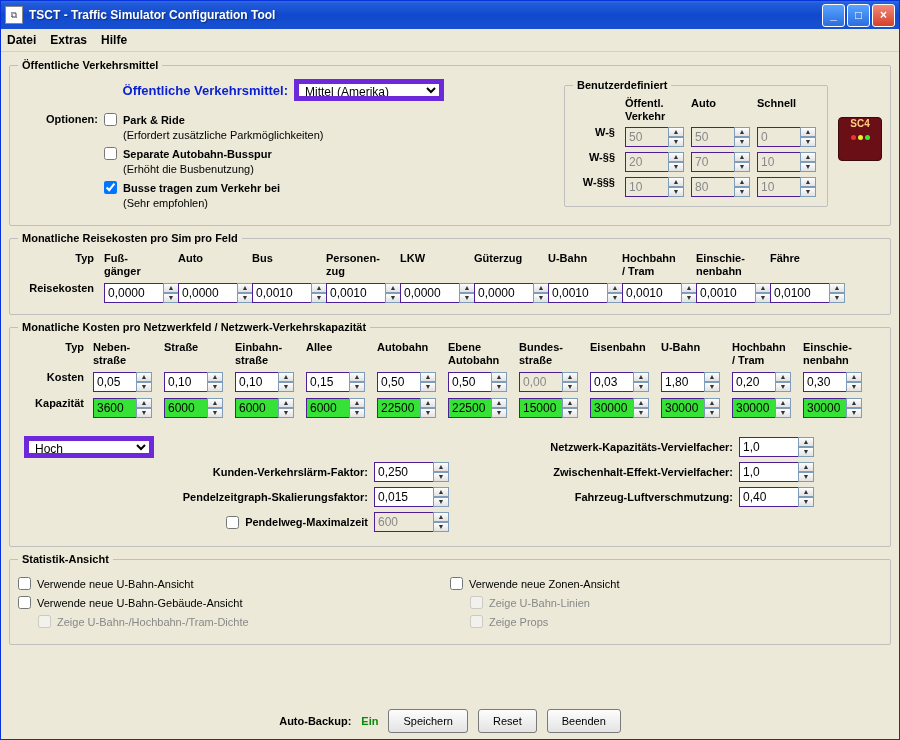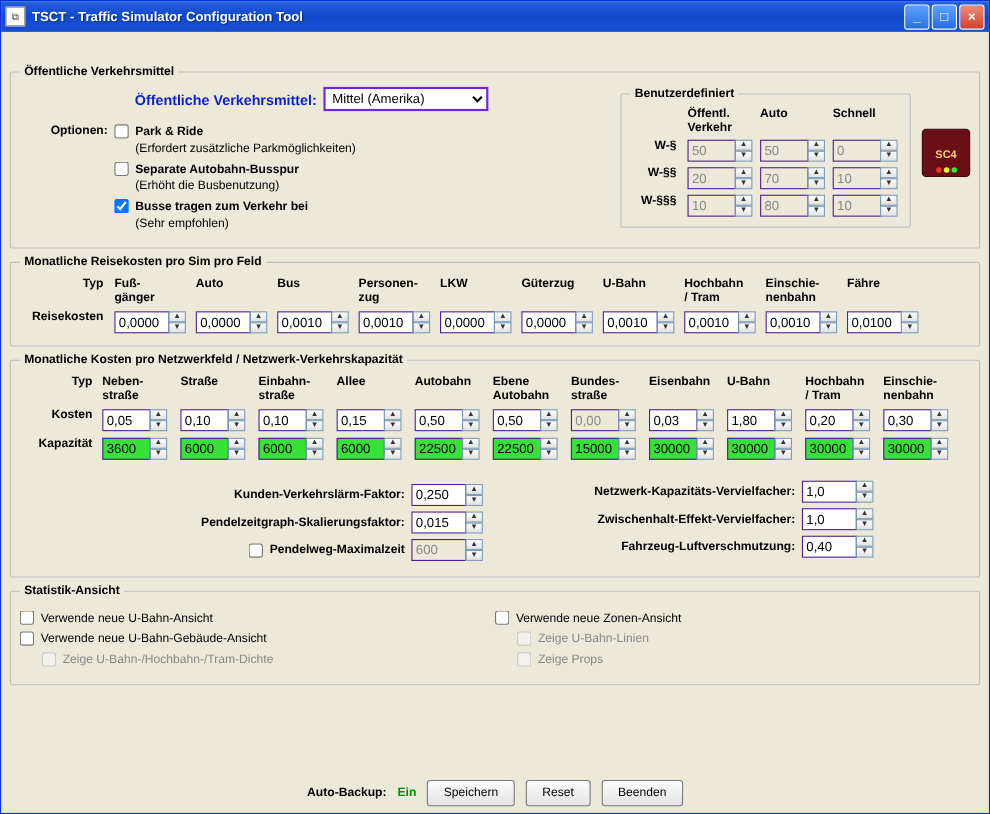"Datei" div.menubar { html: none -> <div> <span>Datei</span> <span>Extras</span> <span>Hilfe</span> </div> }
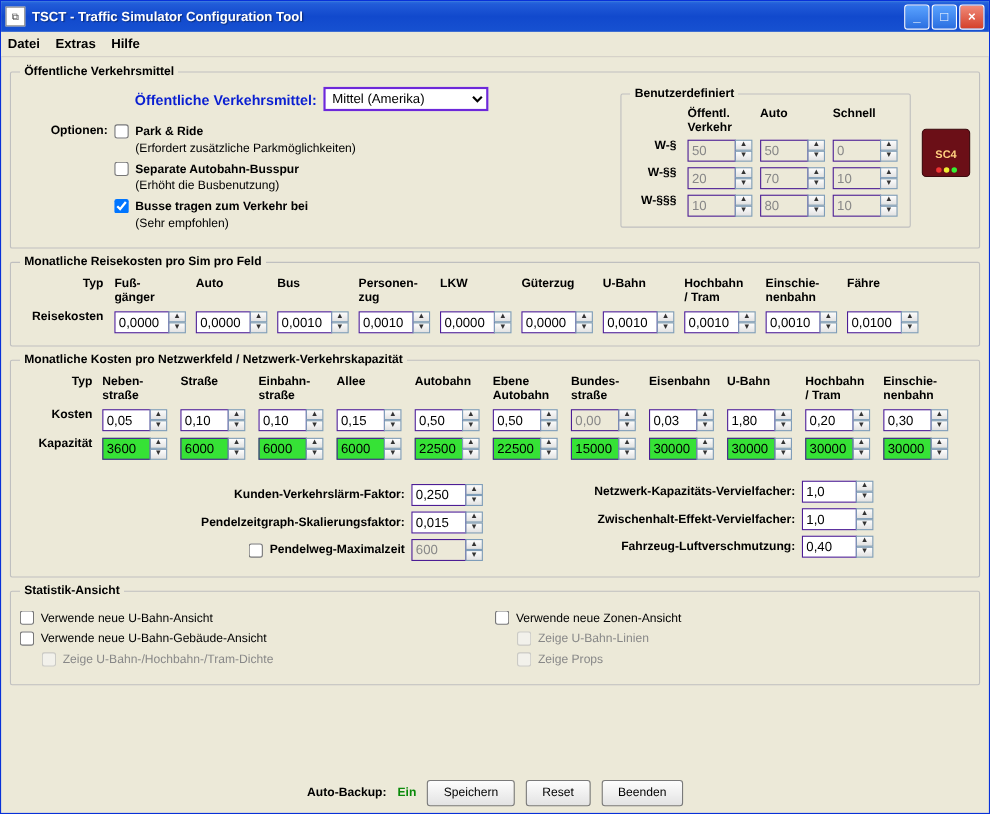"Mittel (Amerika)" select.combo { border: 2px solid #6d28d9 -> 5px solid #6d28d9 }
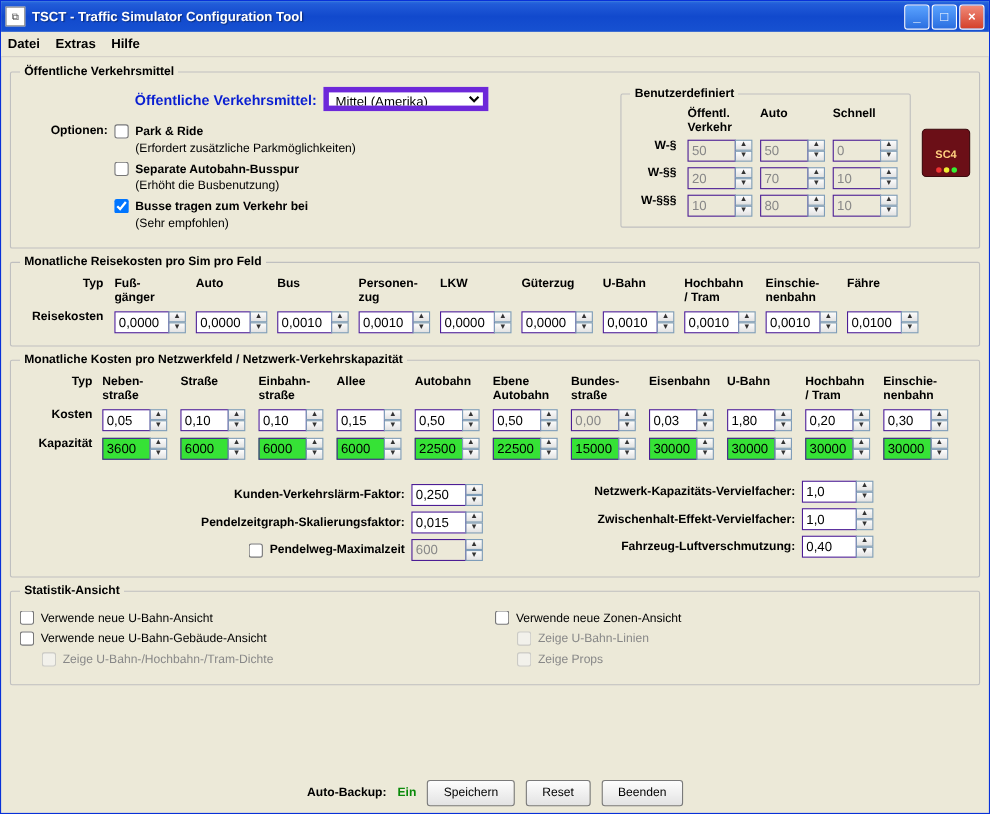"SC4" .sc4 { justify-content: flex-end -> flex-start }
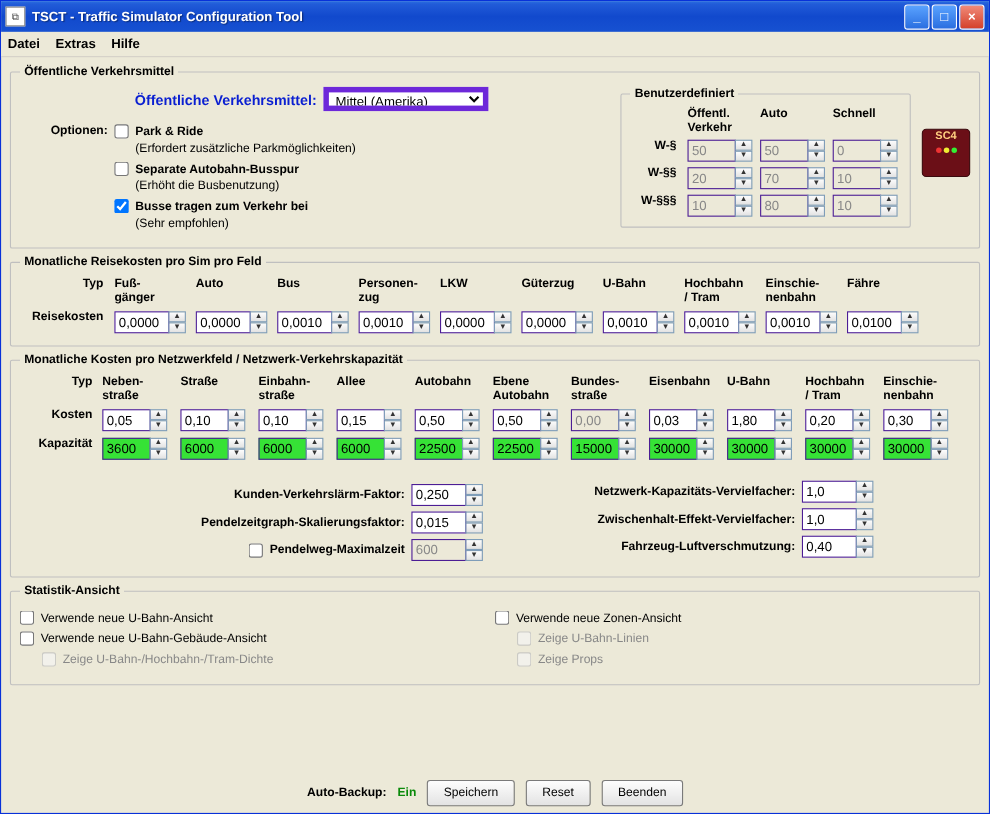"0,0000" .spinner.w50 input { width: 50px -> 60px }
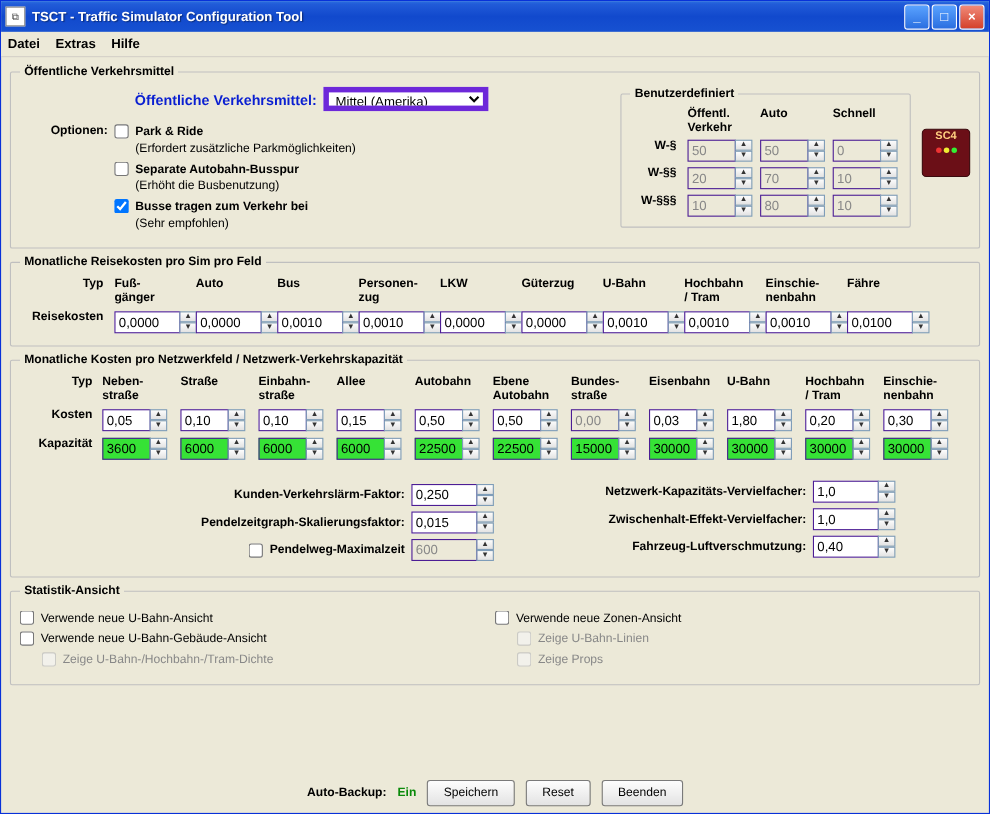"Hoch" select.combo { html: none -> <select><option>Hoch</option></select> }
